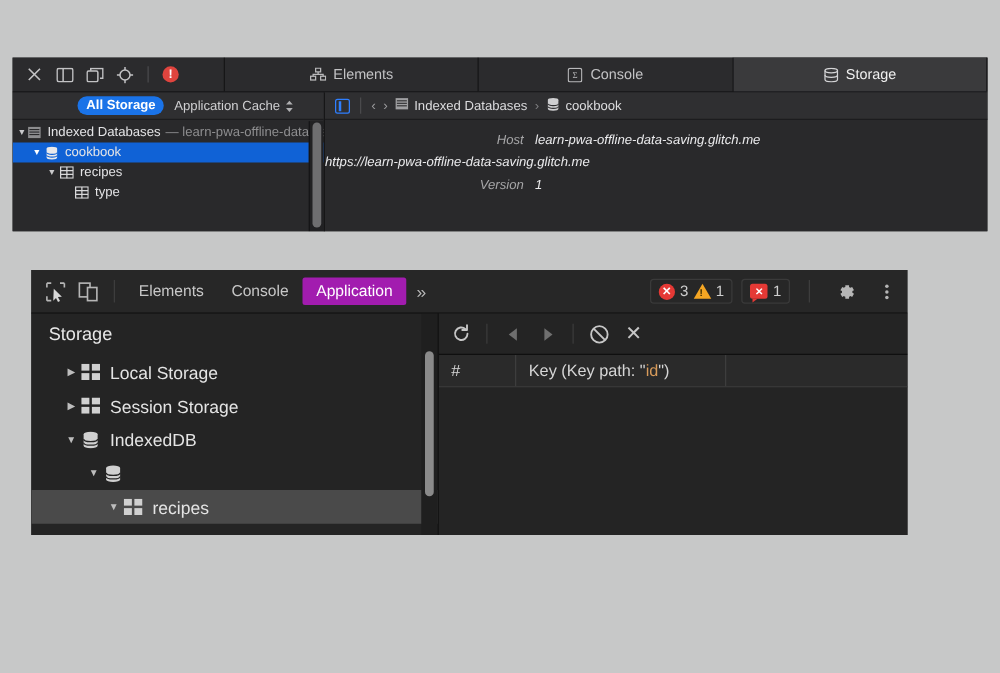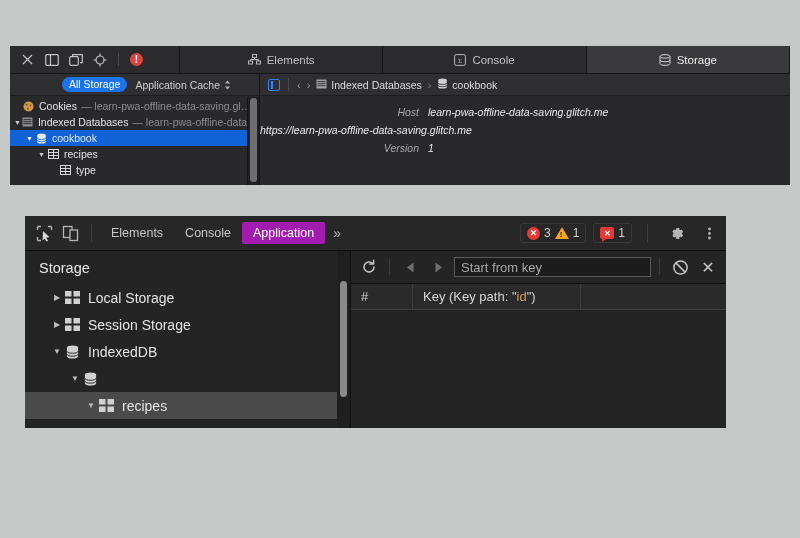"All Storage" .pill { font-weight: none -> bold }
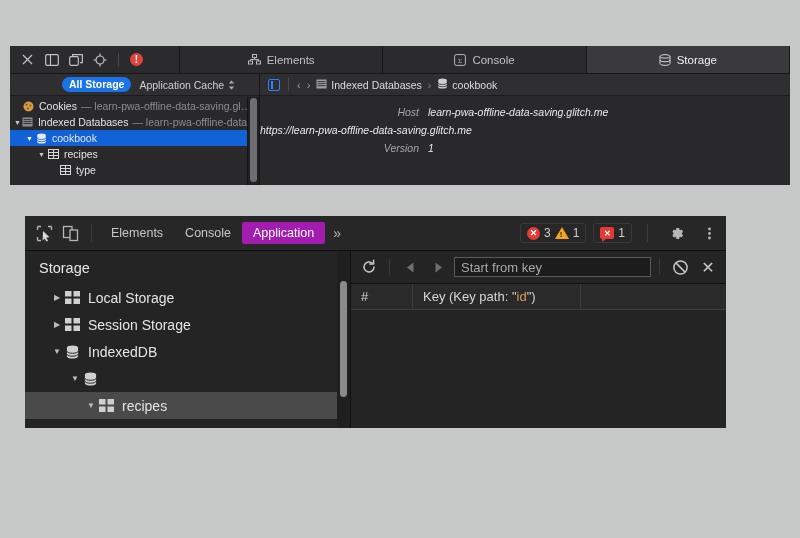"Cookies" div.sf-row { html: <div> <span></span> <span> <svg> <circle></circle> <circle></circle> <circle></circle> <circle></circle> </svg> </span> <span>Cookies</span> <span>— learn-pwa-offline-data-saving.gl…</span> </div> -> none }
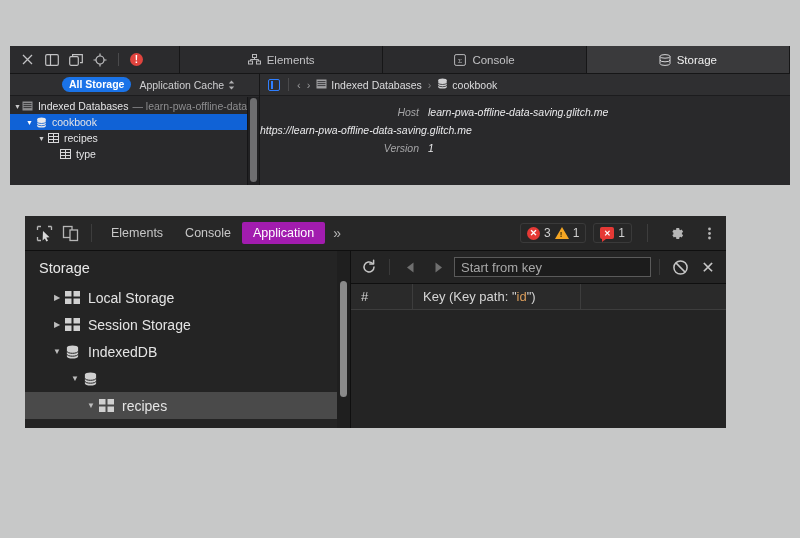"Start from key" input.dt-keyinput { html: <input> -> none }
